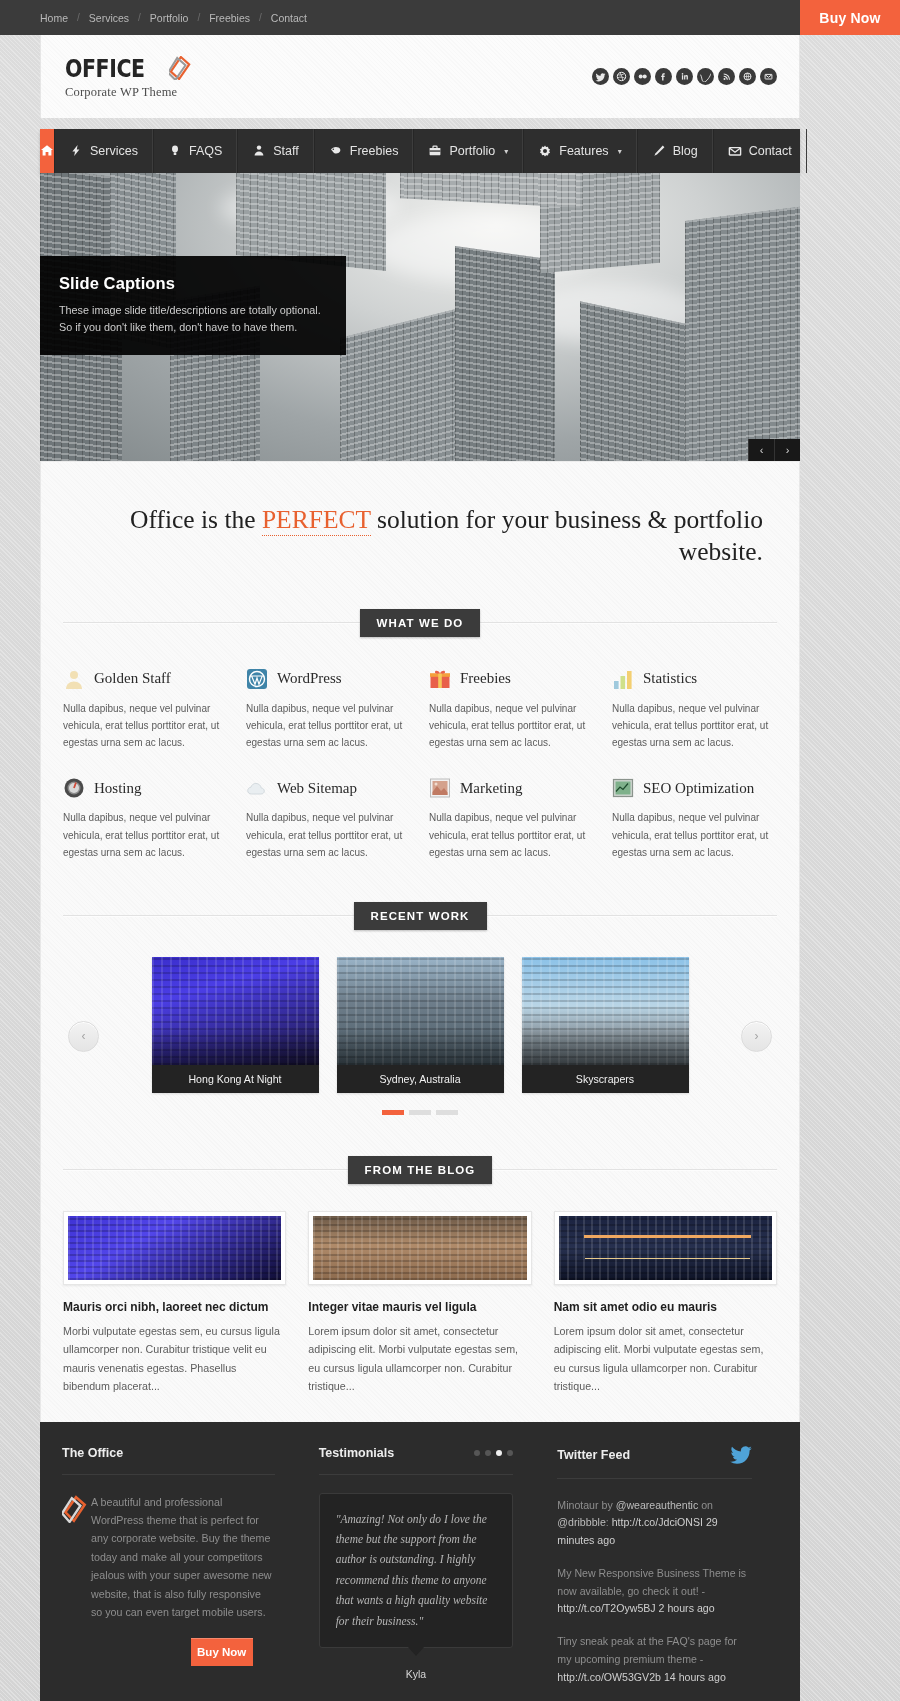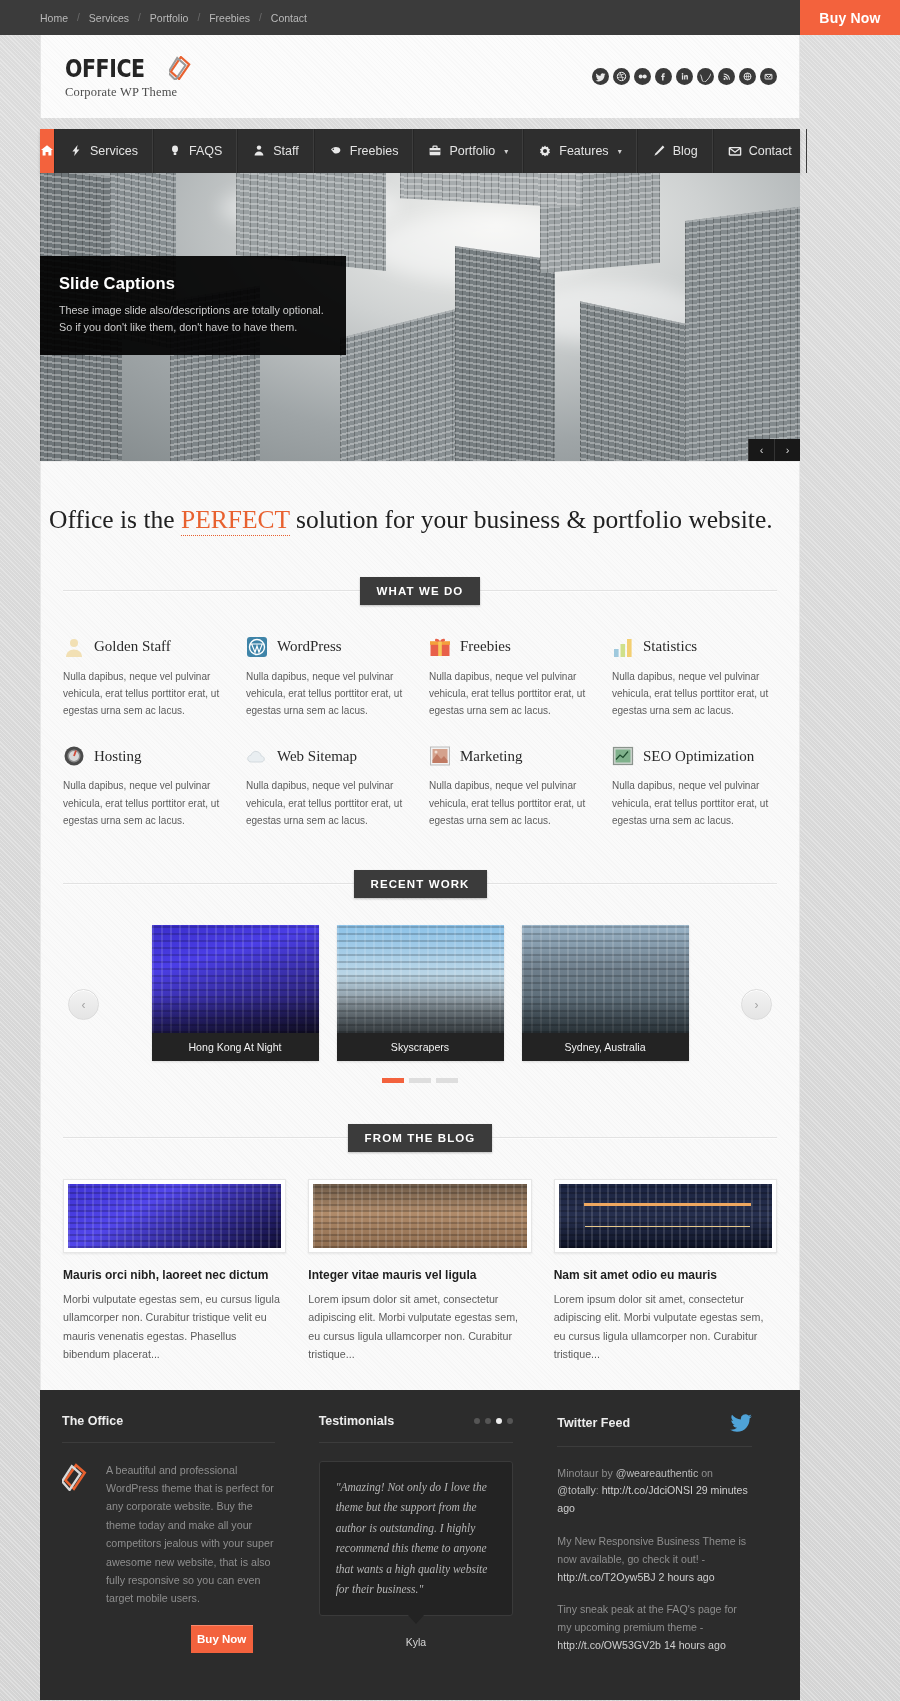"These image slide also/descriptions are" p { text: also/descriptions -> title/descriptions }
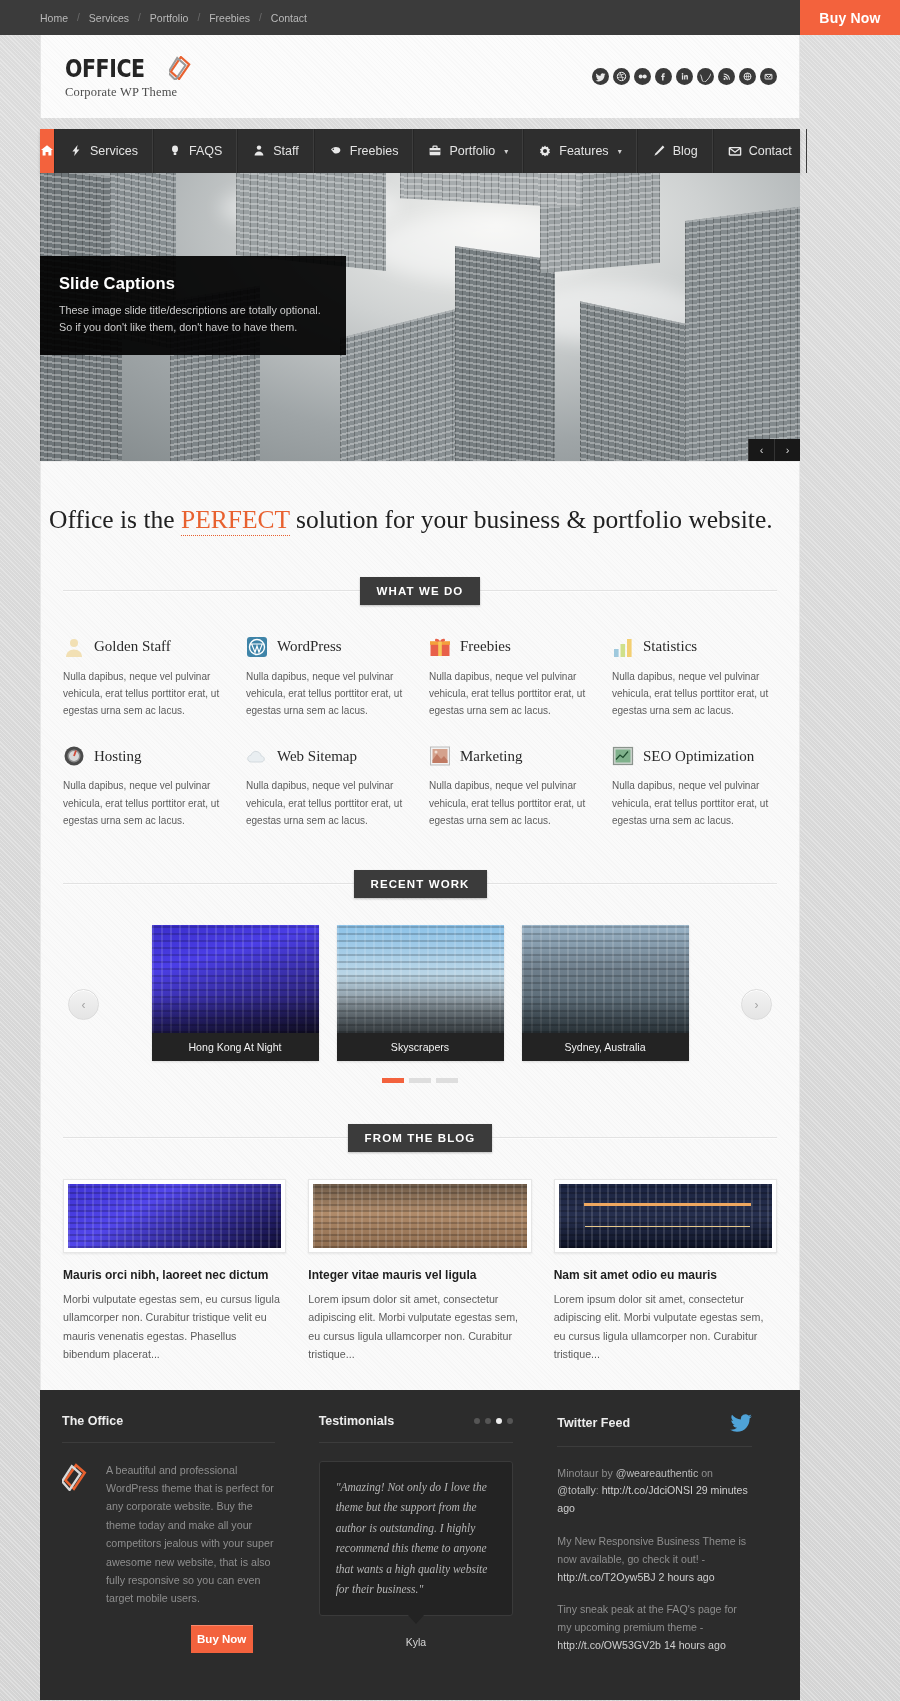"Office is the PERFECT solution" .tagline { padding: 42px 8px 0 -> 42px 36px 0; text-align: left -> right }
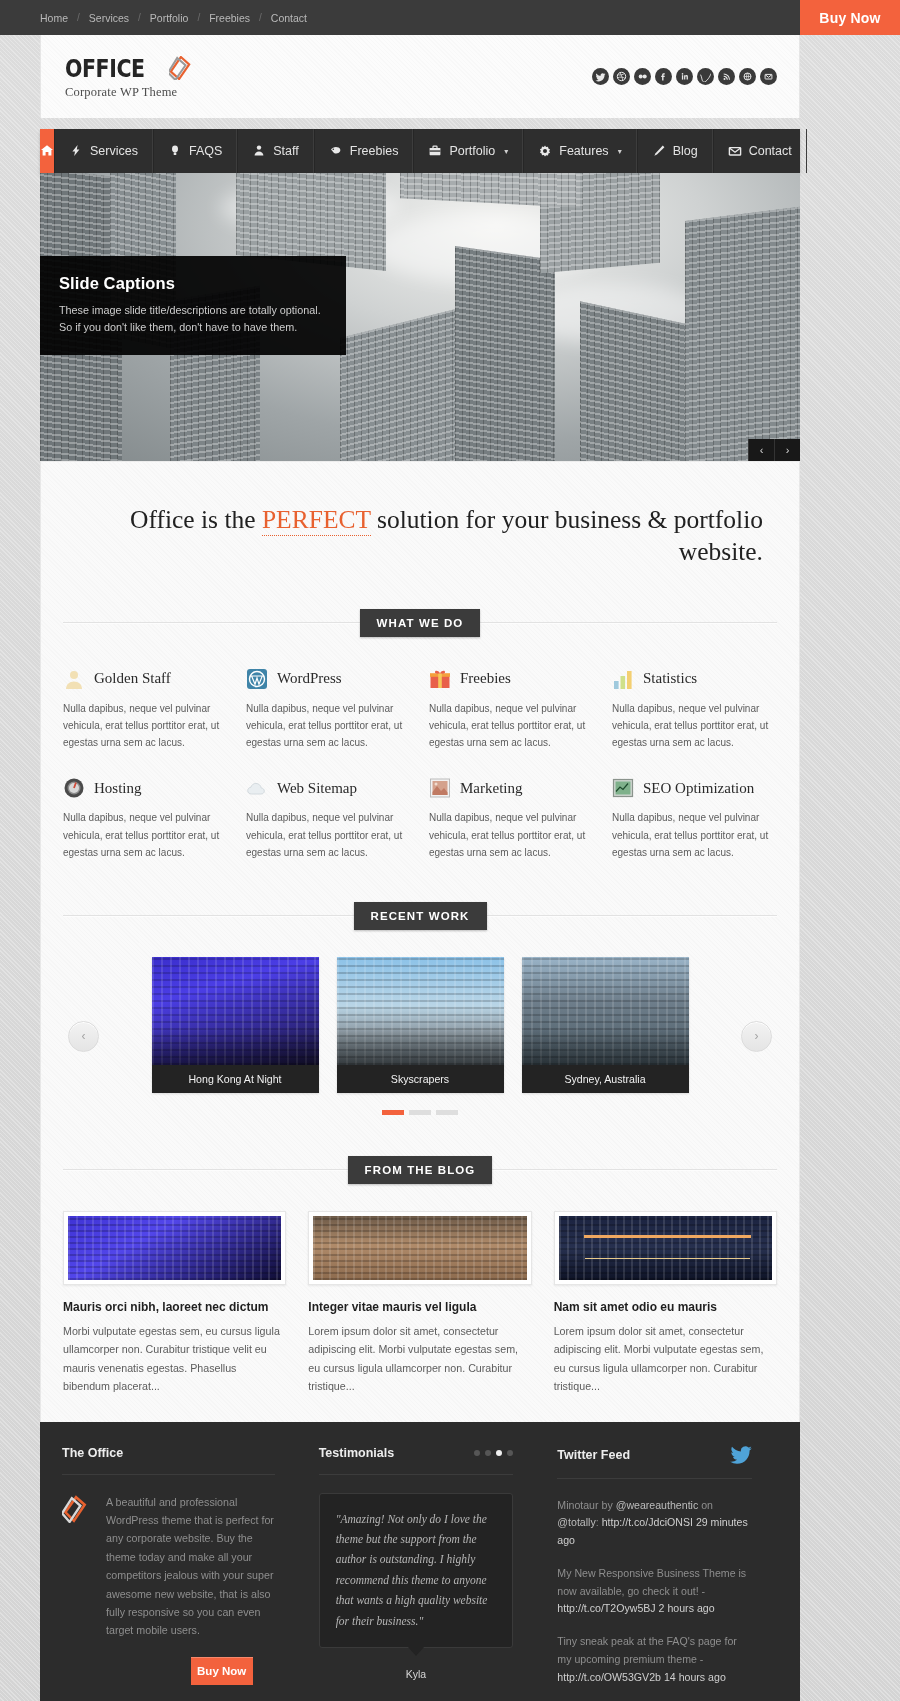"Skyscrapers" div.pitem { order: before "Sydney, Australia" -> after "Sydney, Australia" }
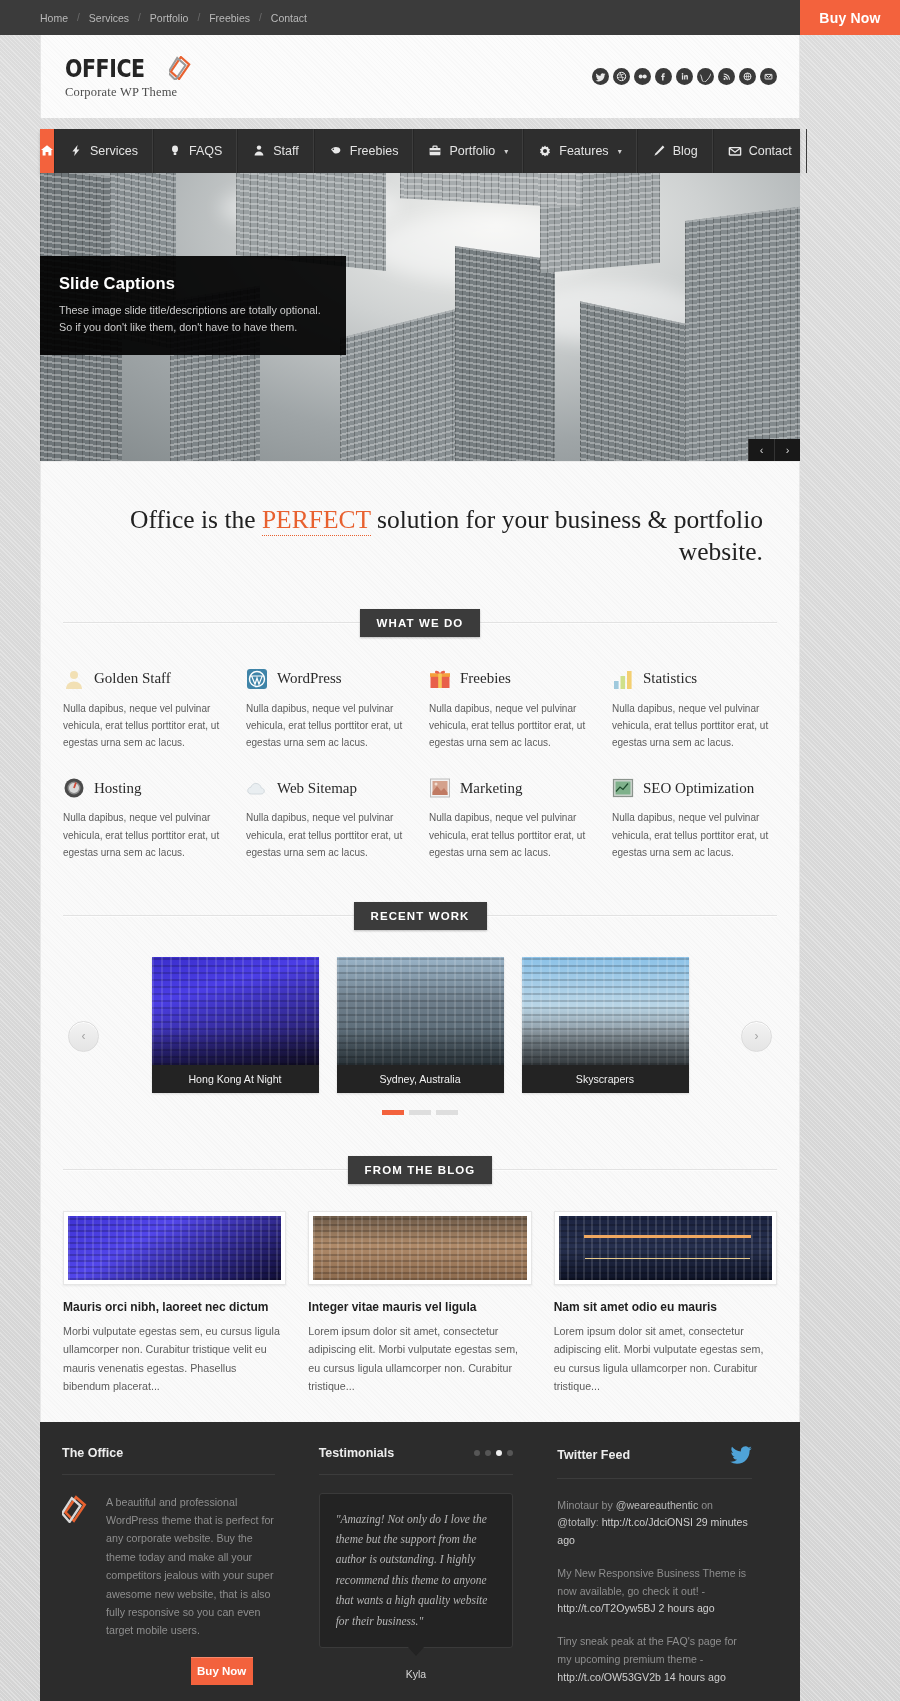"A beautiful and professional WordPress" .about-row { gap: 18px -> 3px }
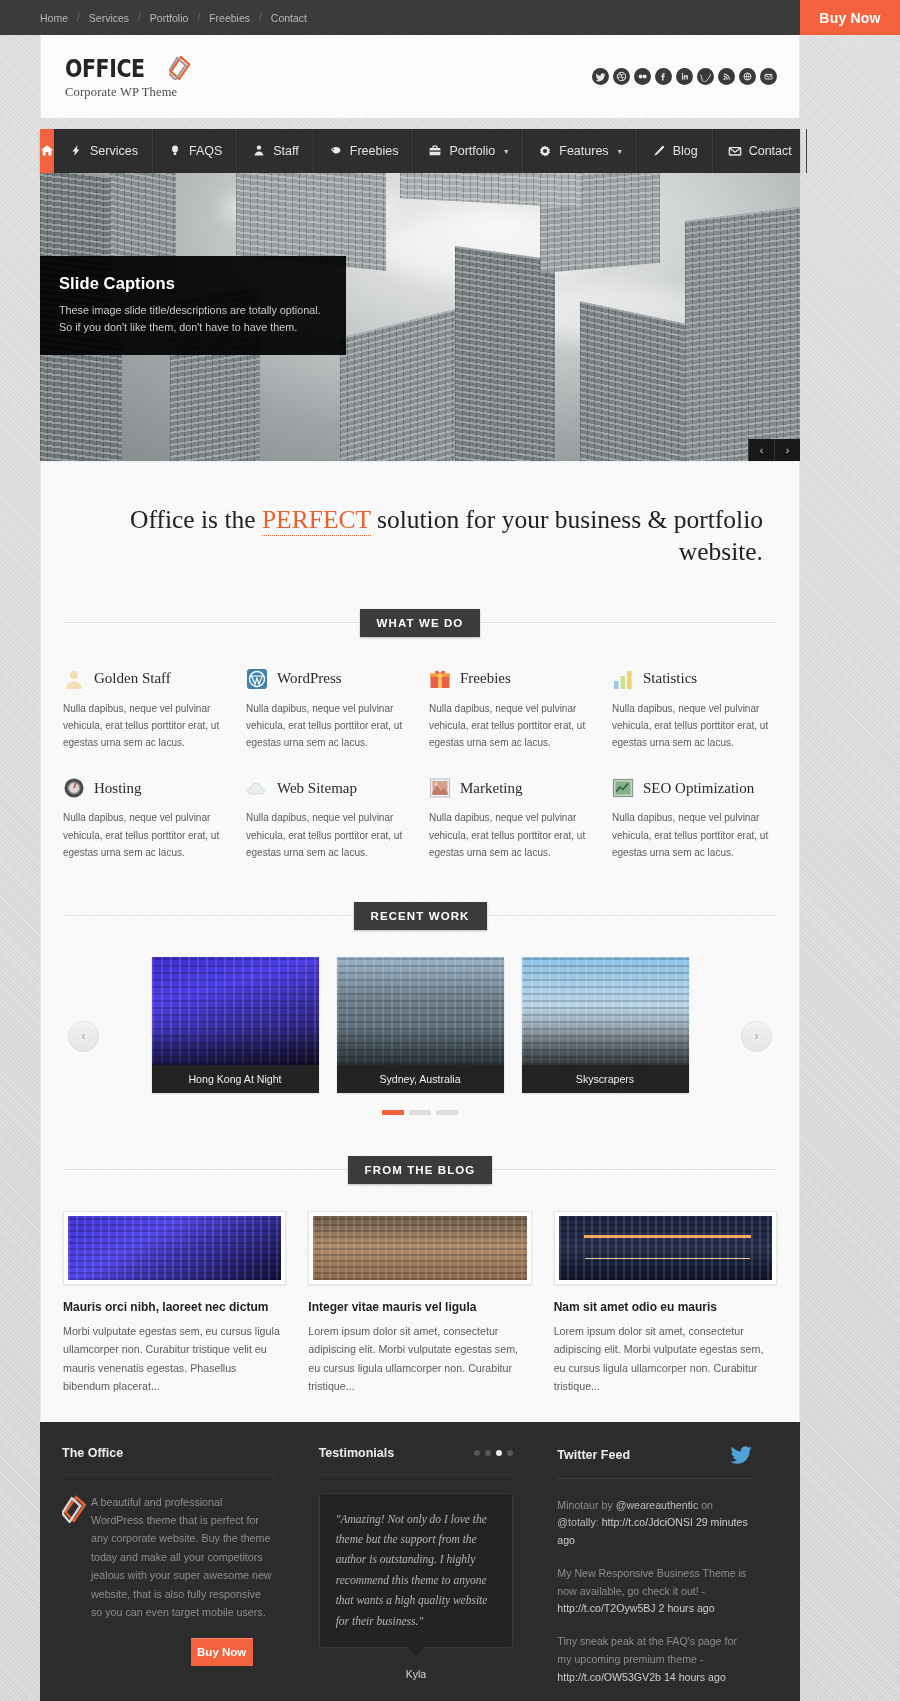"@totally" span.mention { text: @totally -> @dribbble }
